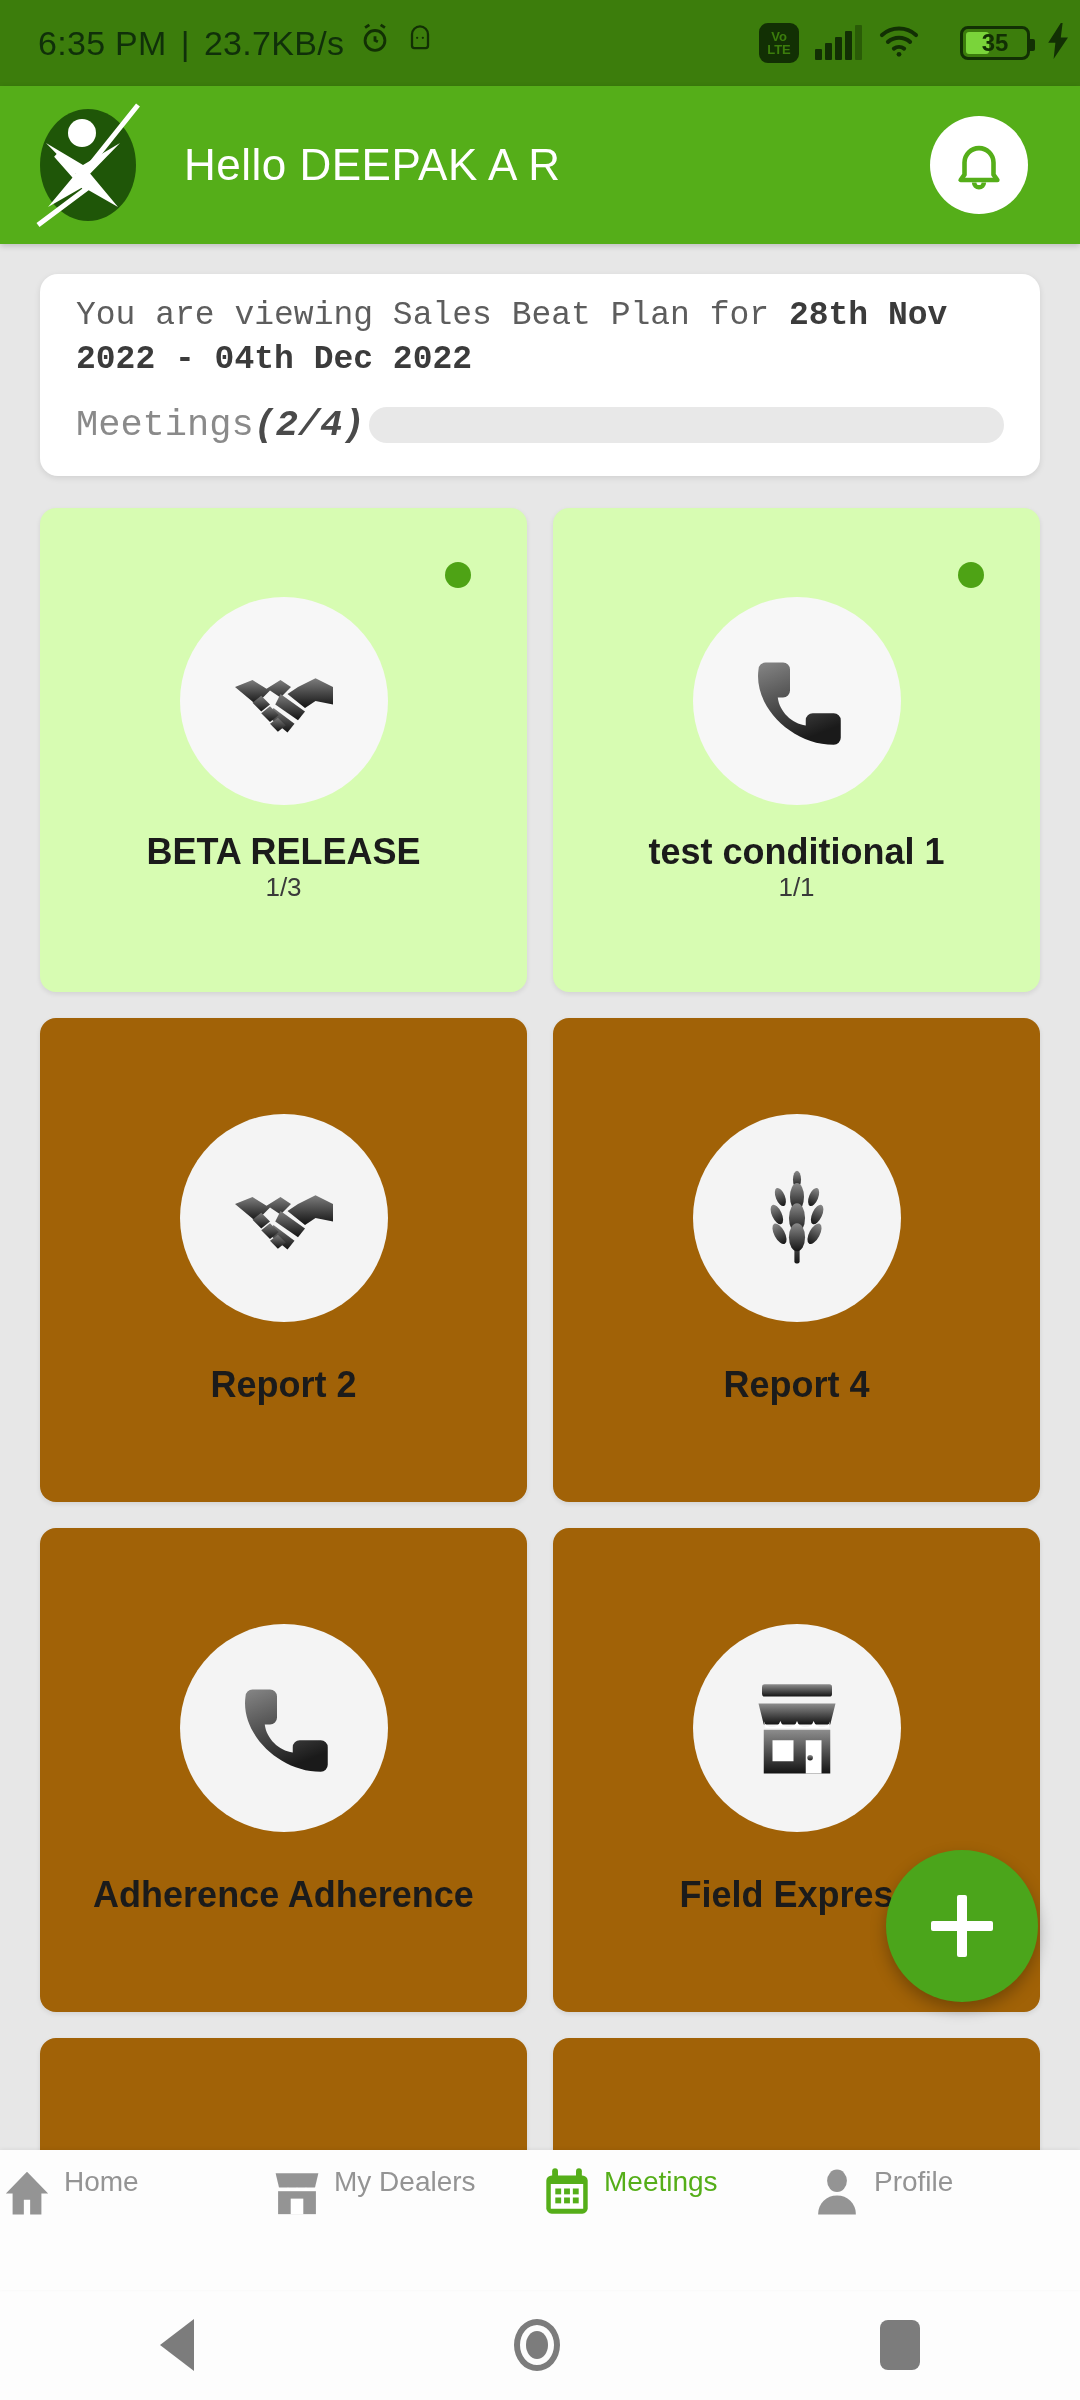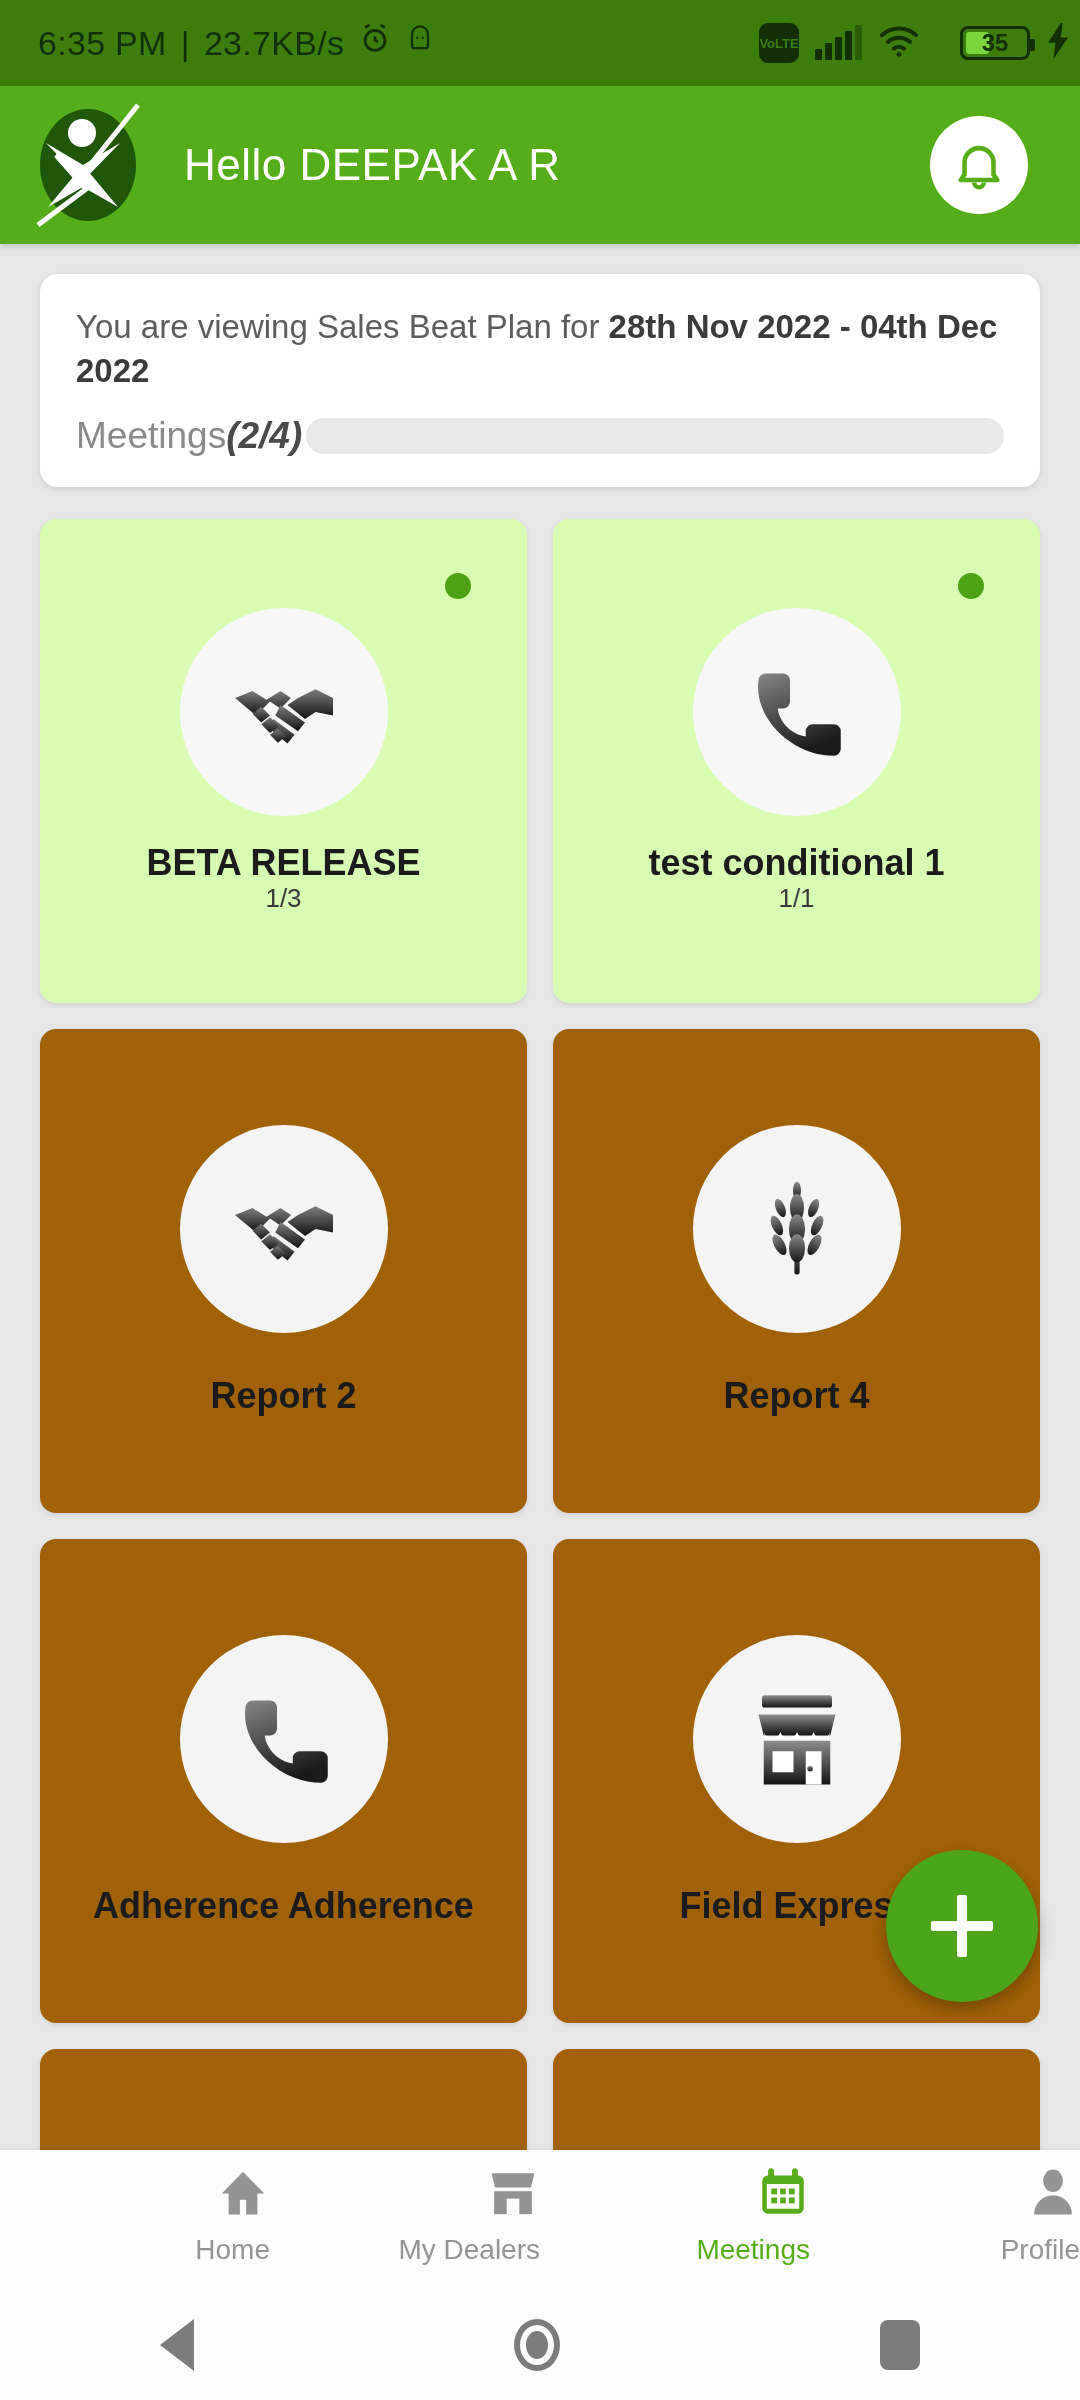"Vo" .volte { flex-direction: row -> column }
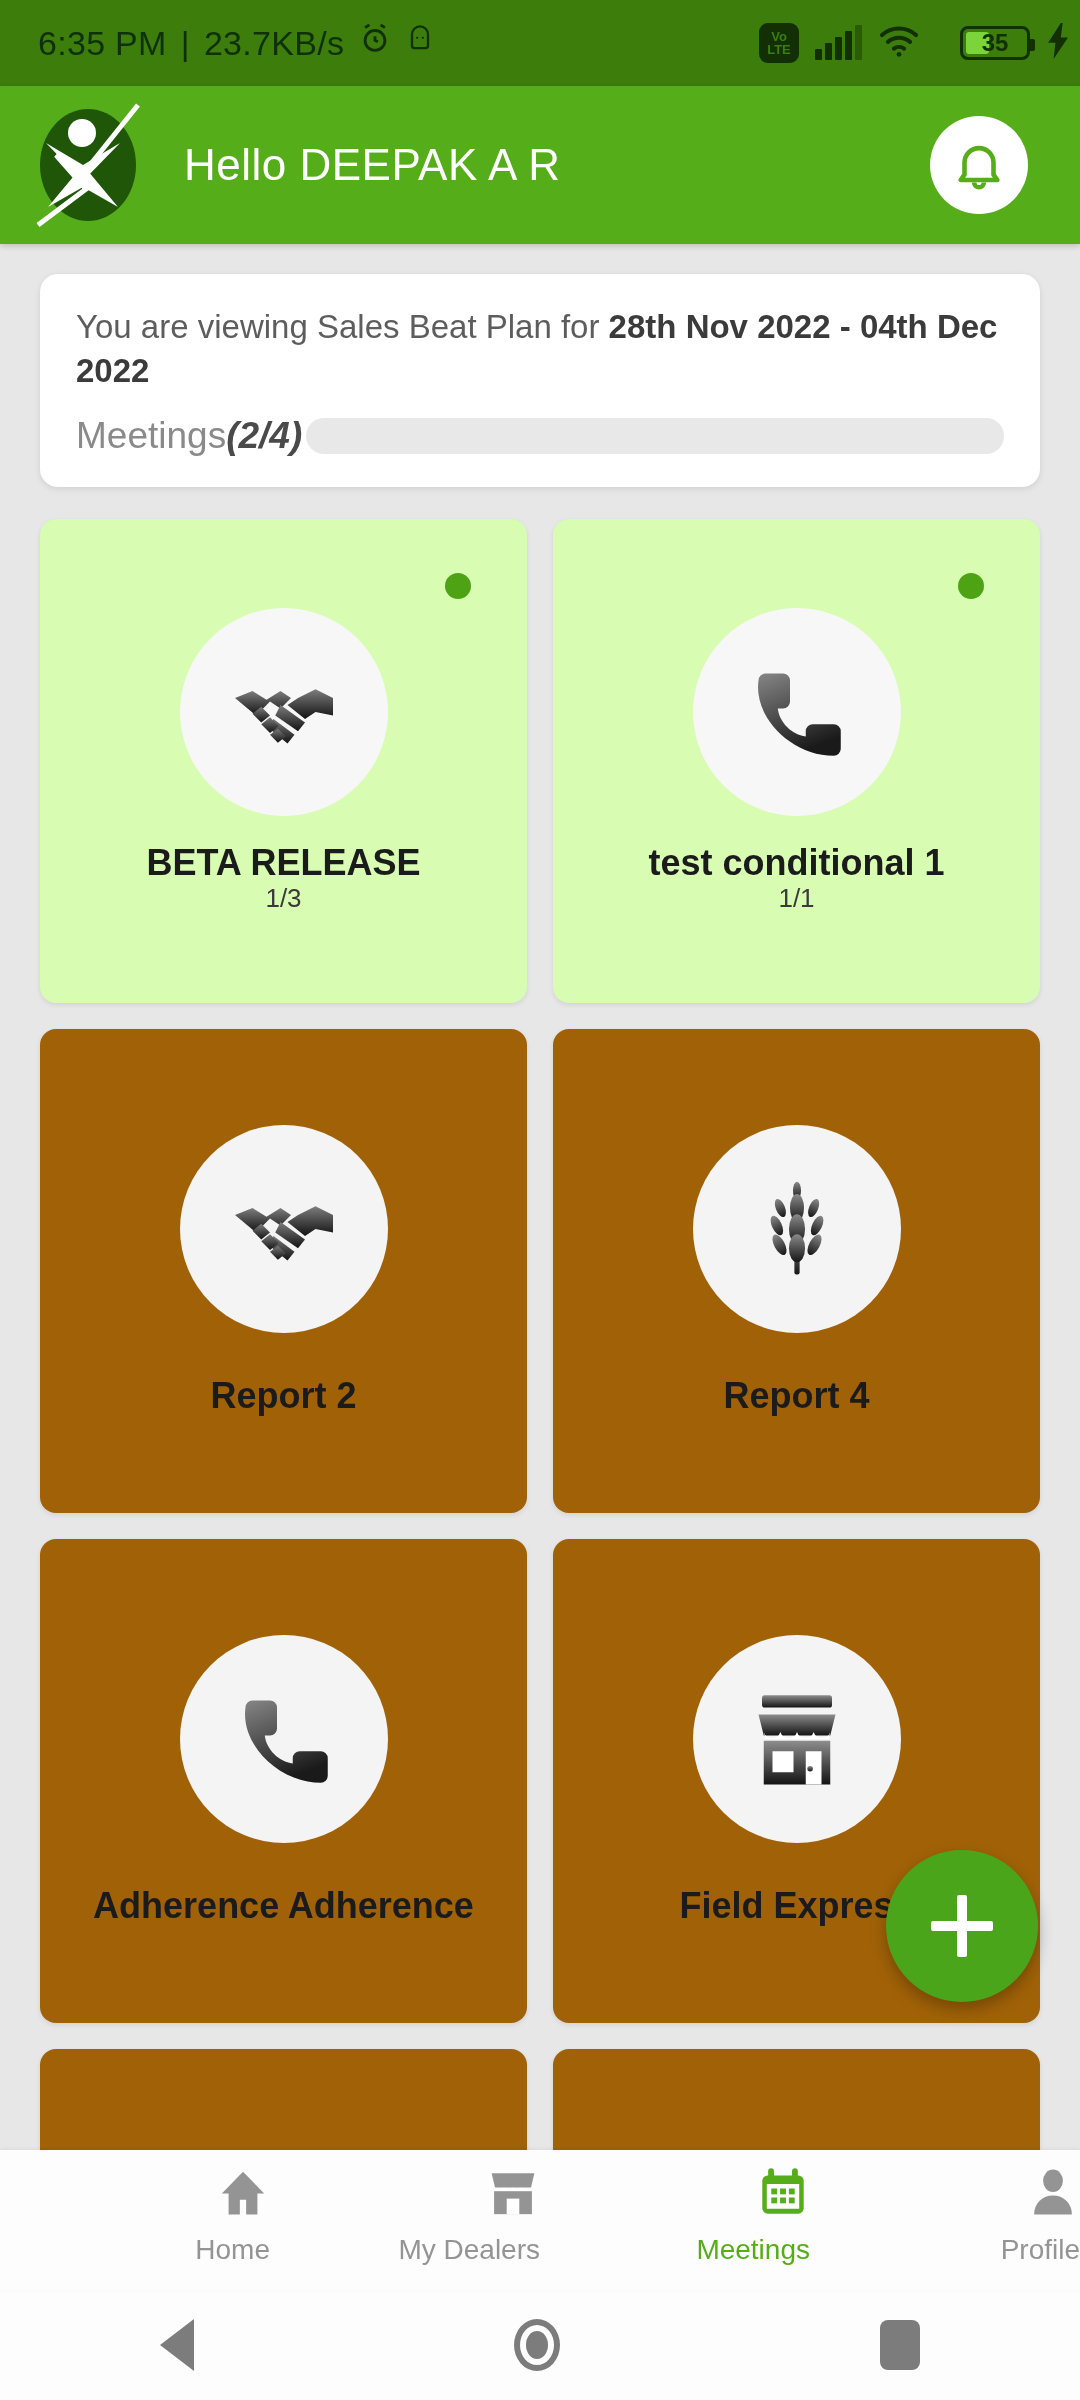"You are viewing Sales Beat" .infocard { font-family: none -> Liberation Mono, monospace; padding: 31px 36px 30px 36px -> 20px 36px 30px 36px }
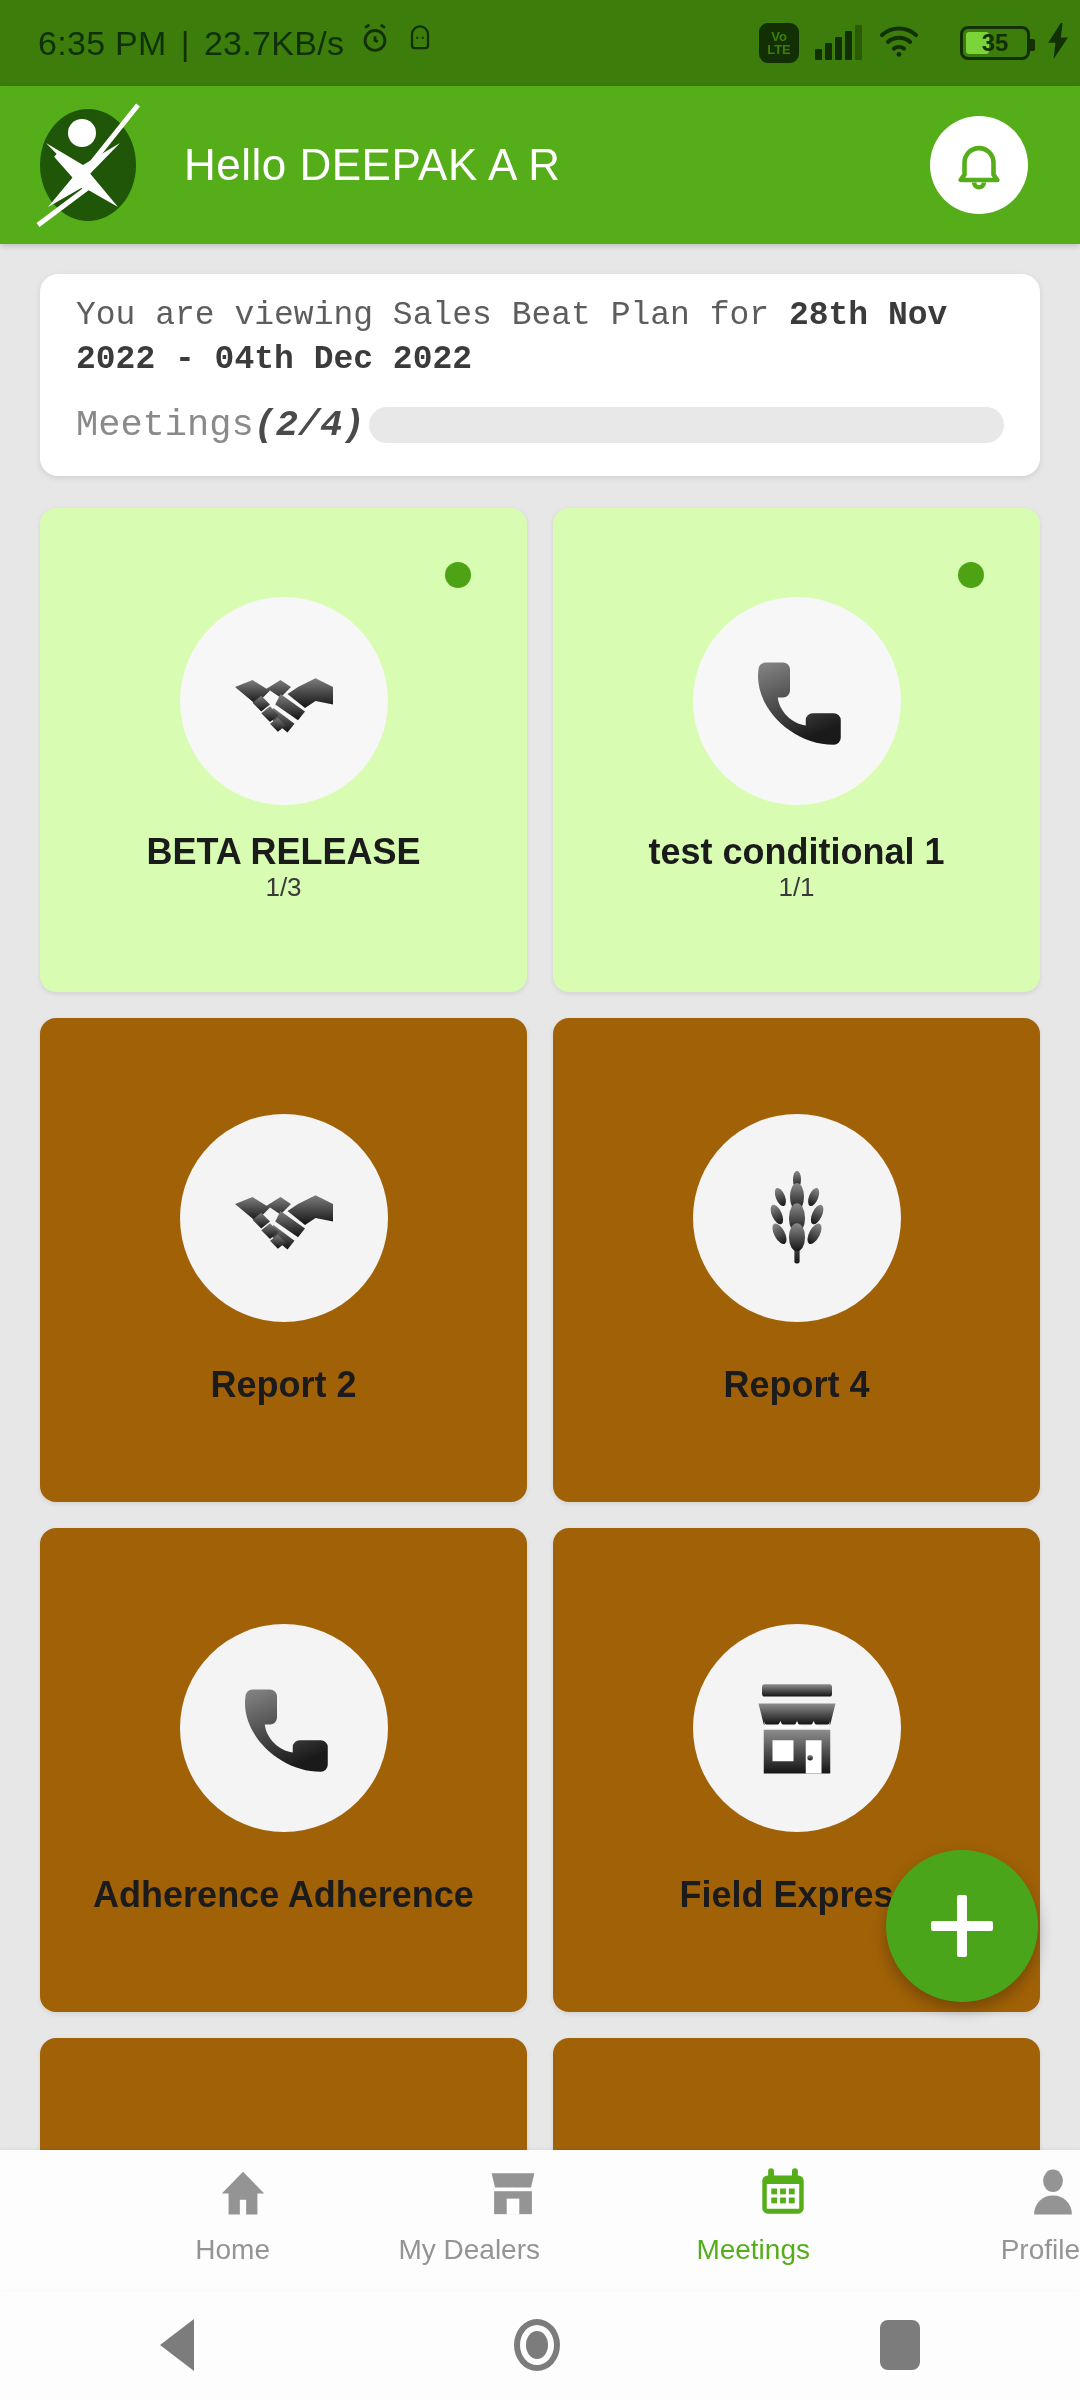"Home" .navitem { align-items: flex-end -> flex-start; flex-direction: column -> none; padding-left: 16px -> none }
